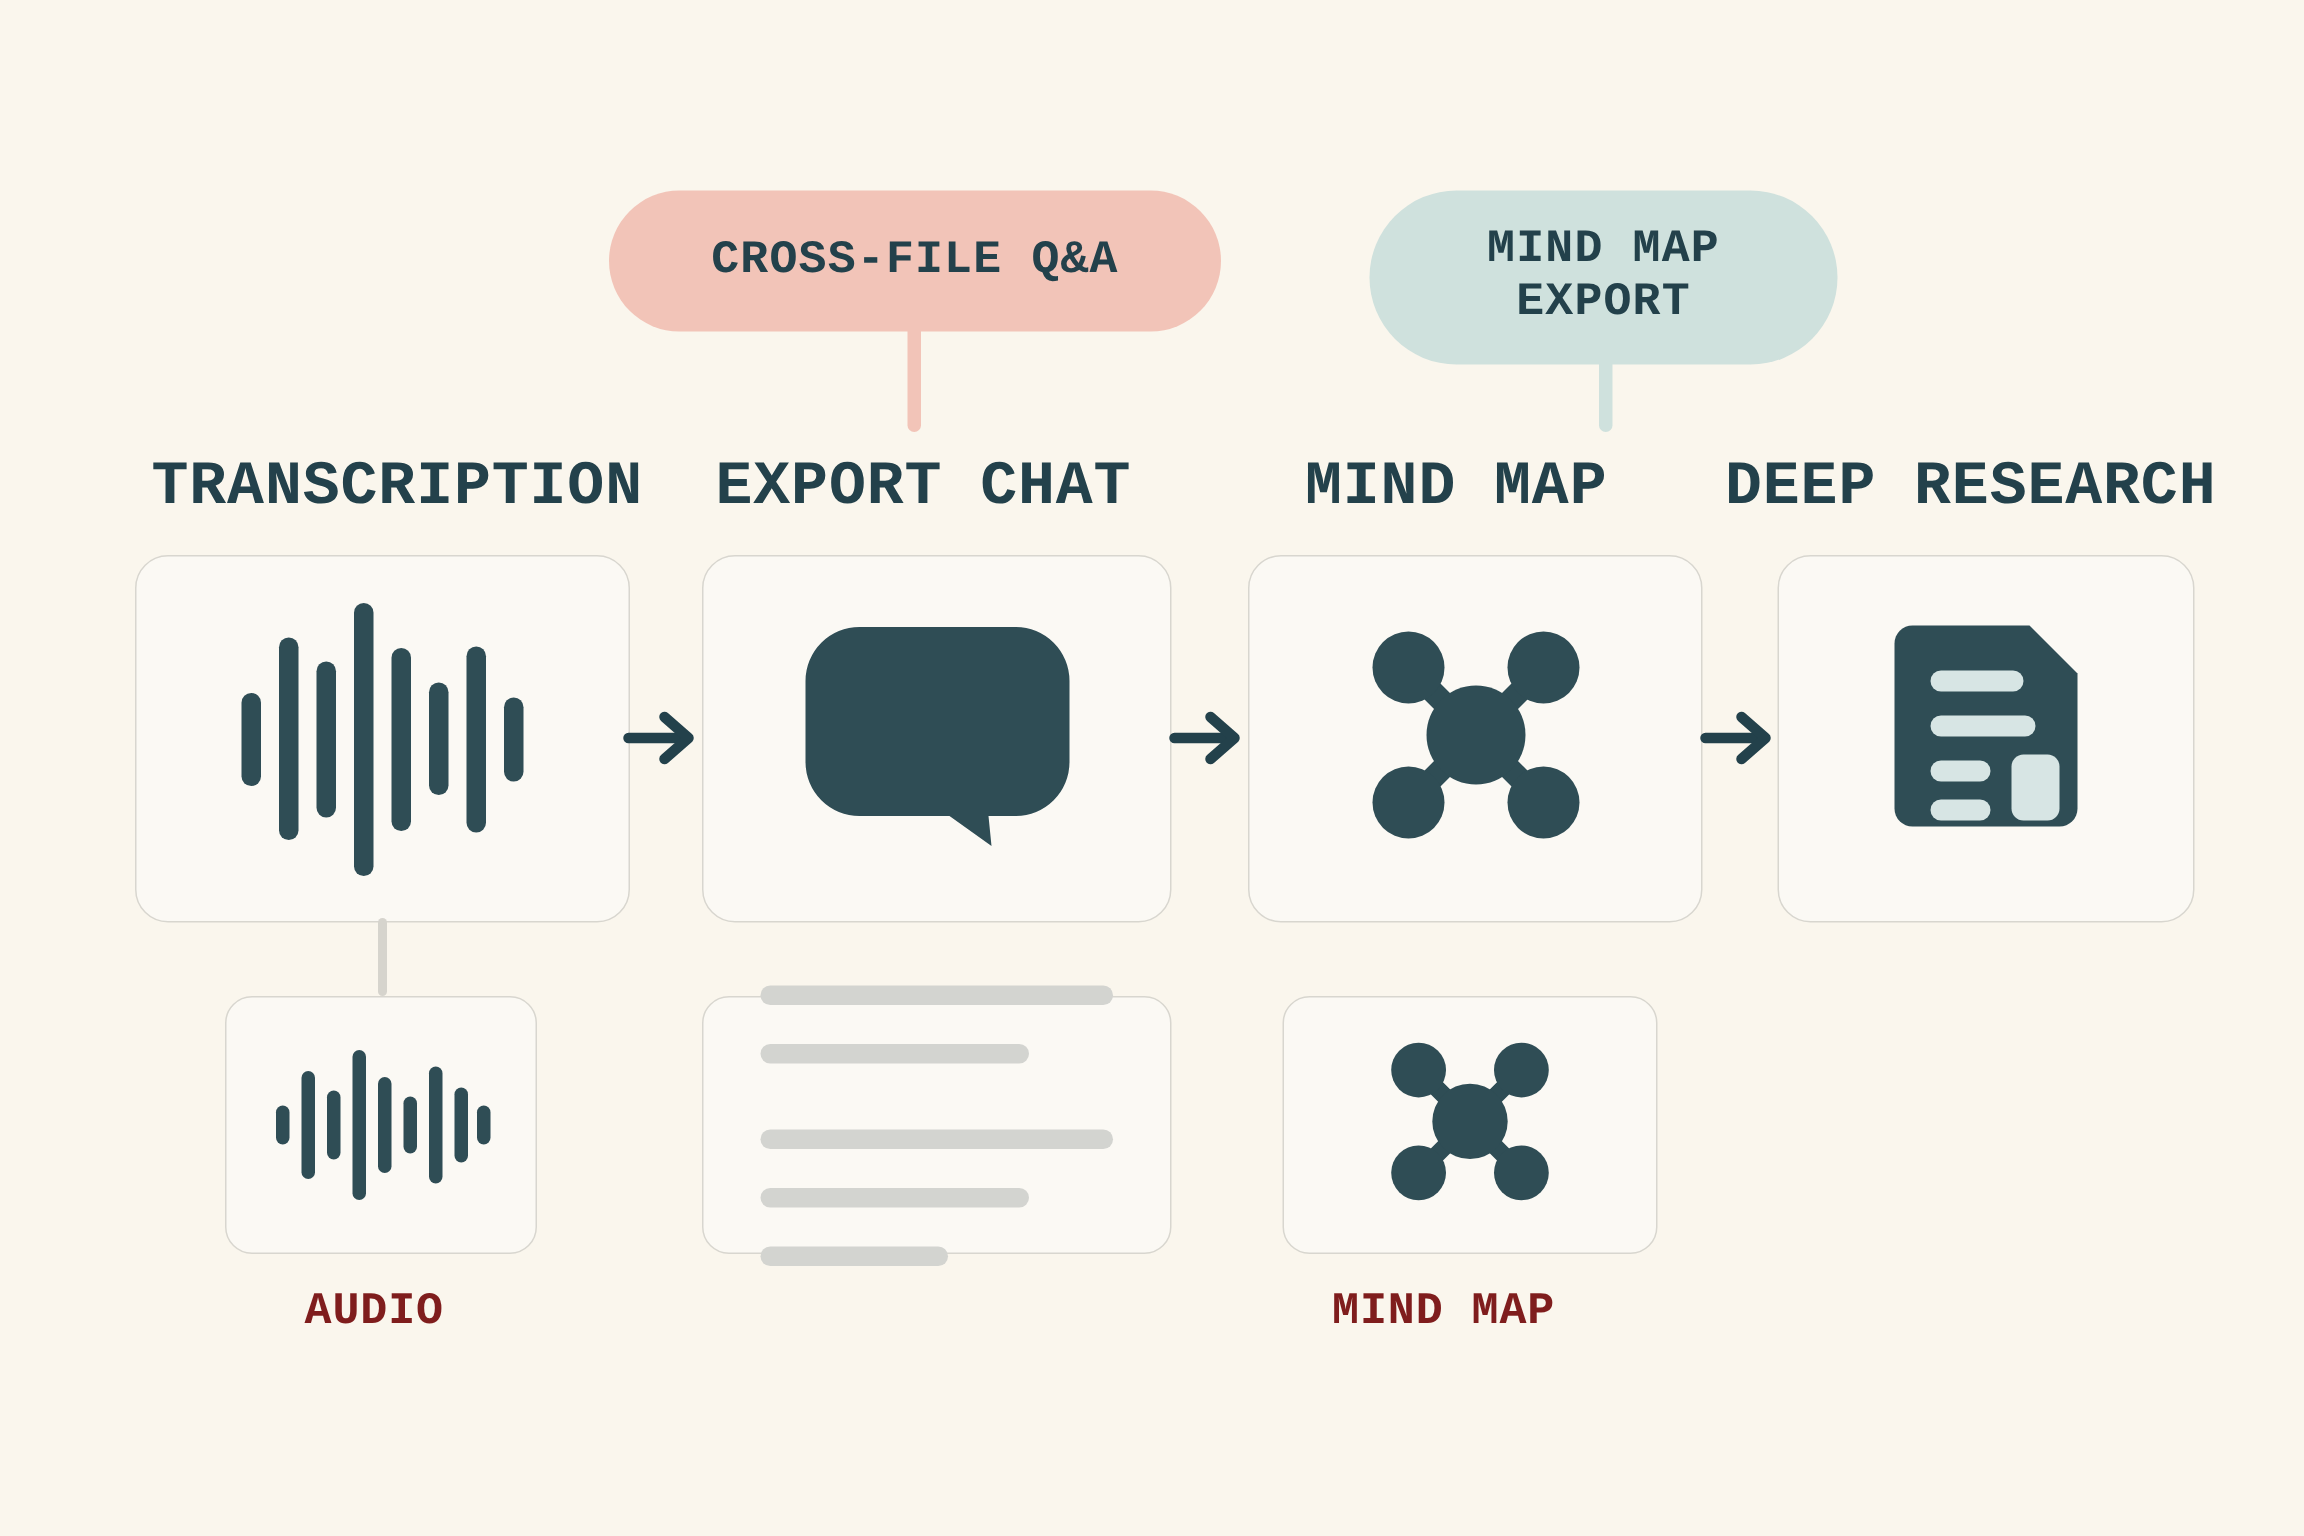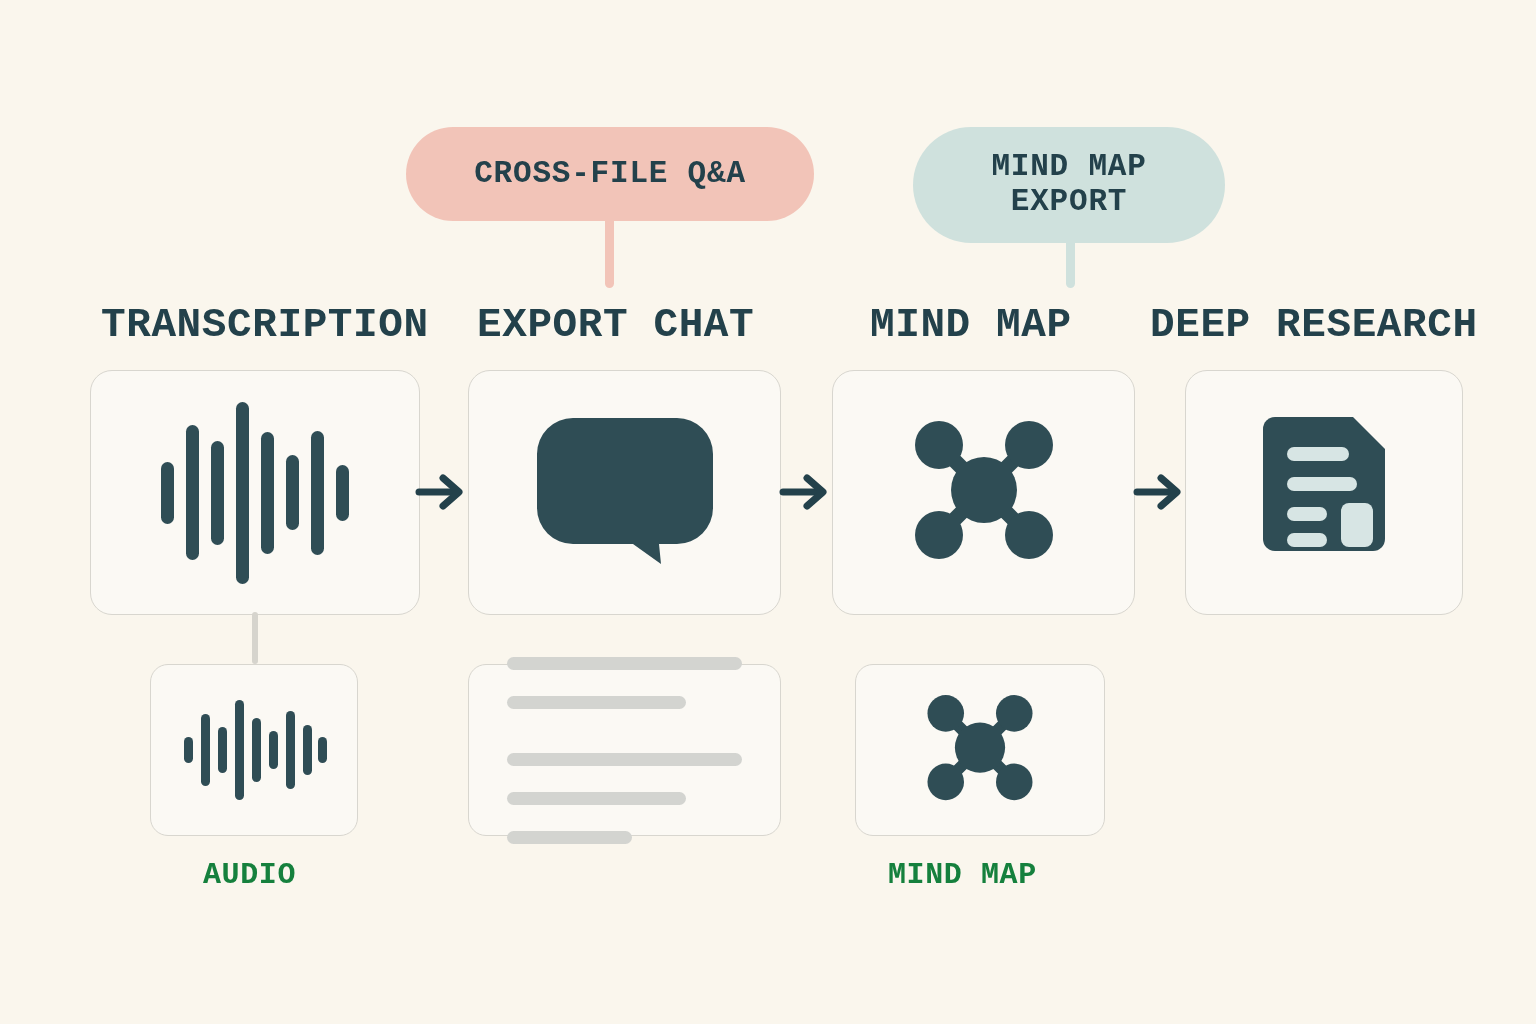"AUDIO" .sub-caption { color: #15803d -> #7f1d1d }
